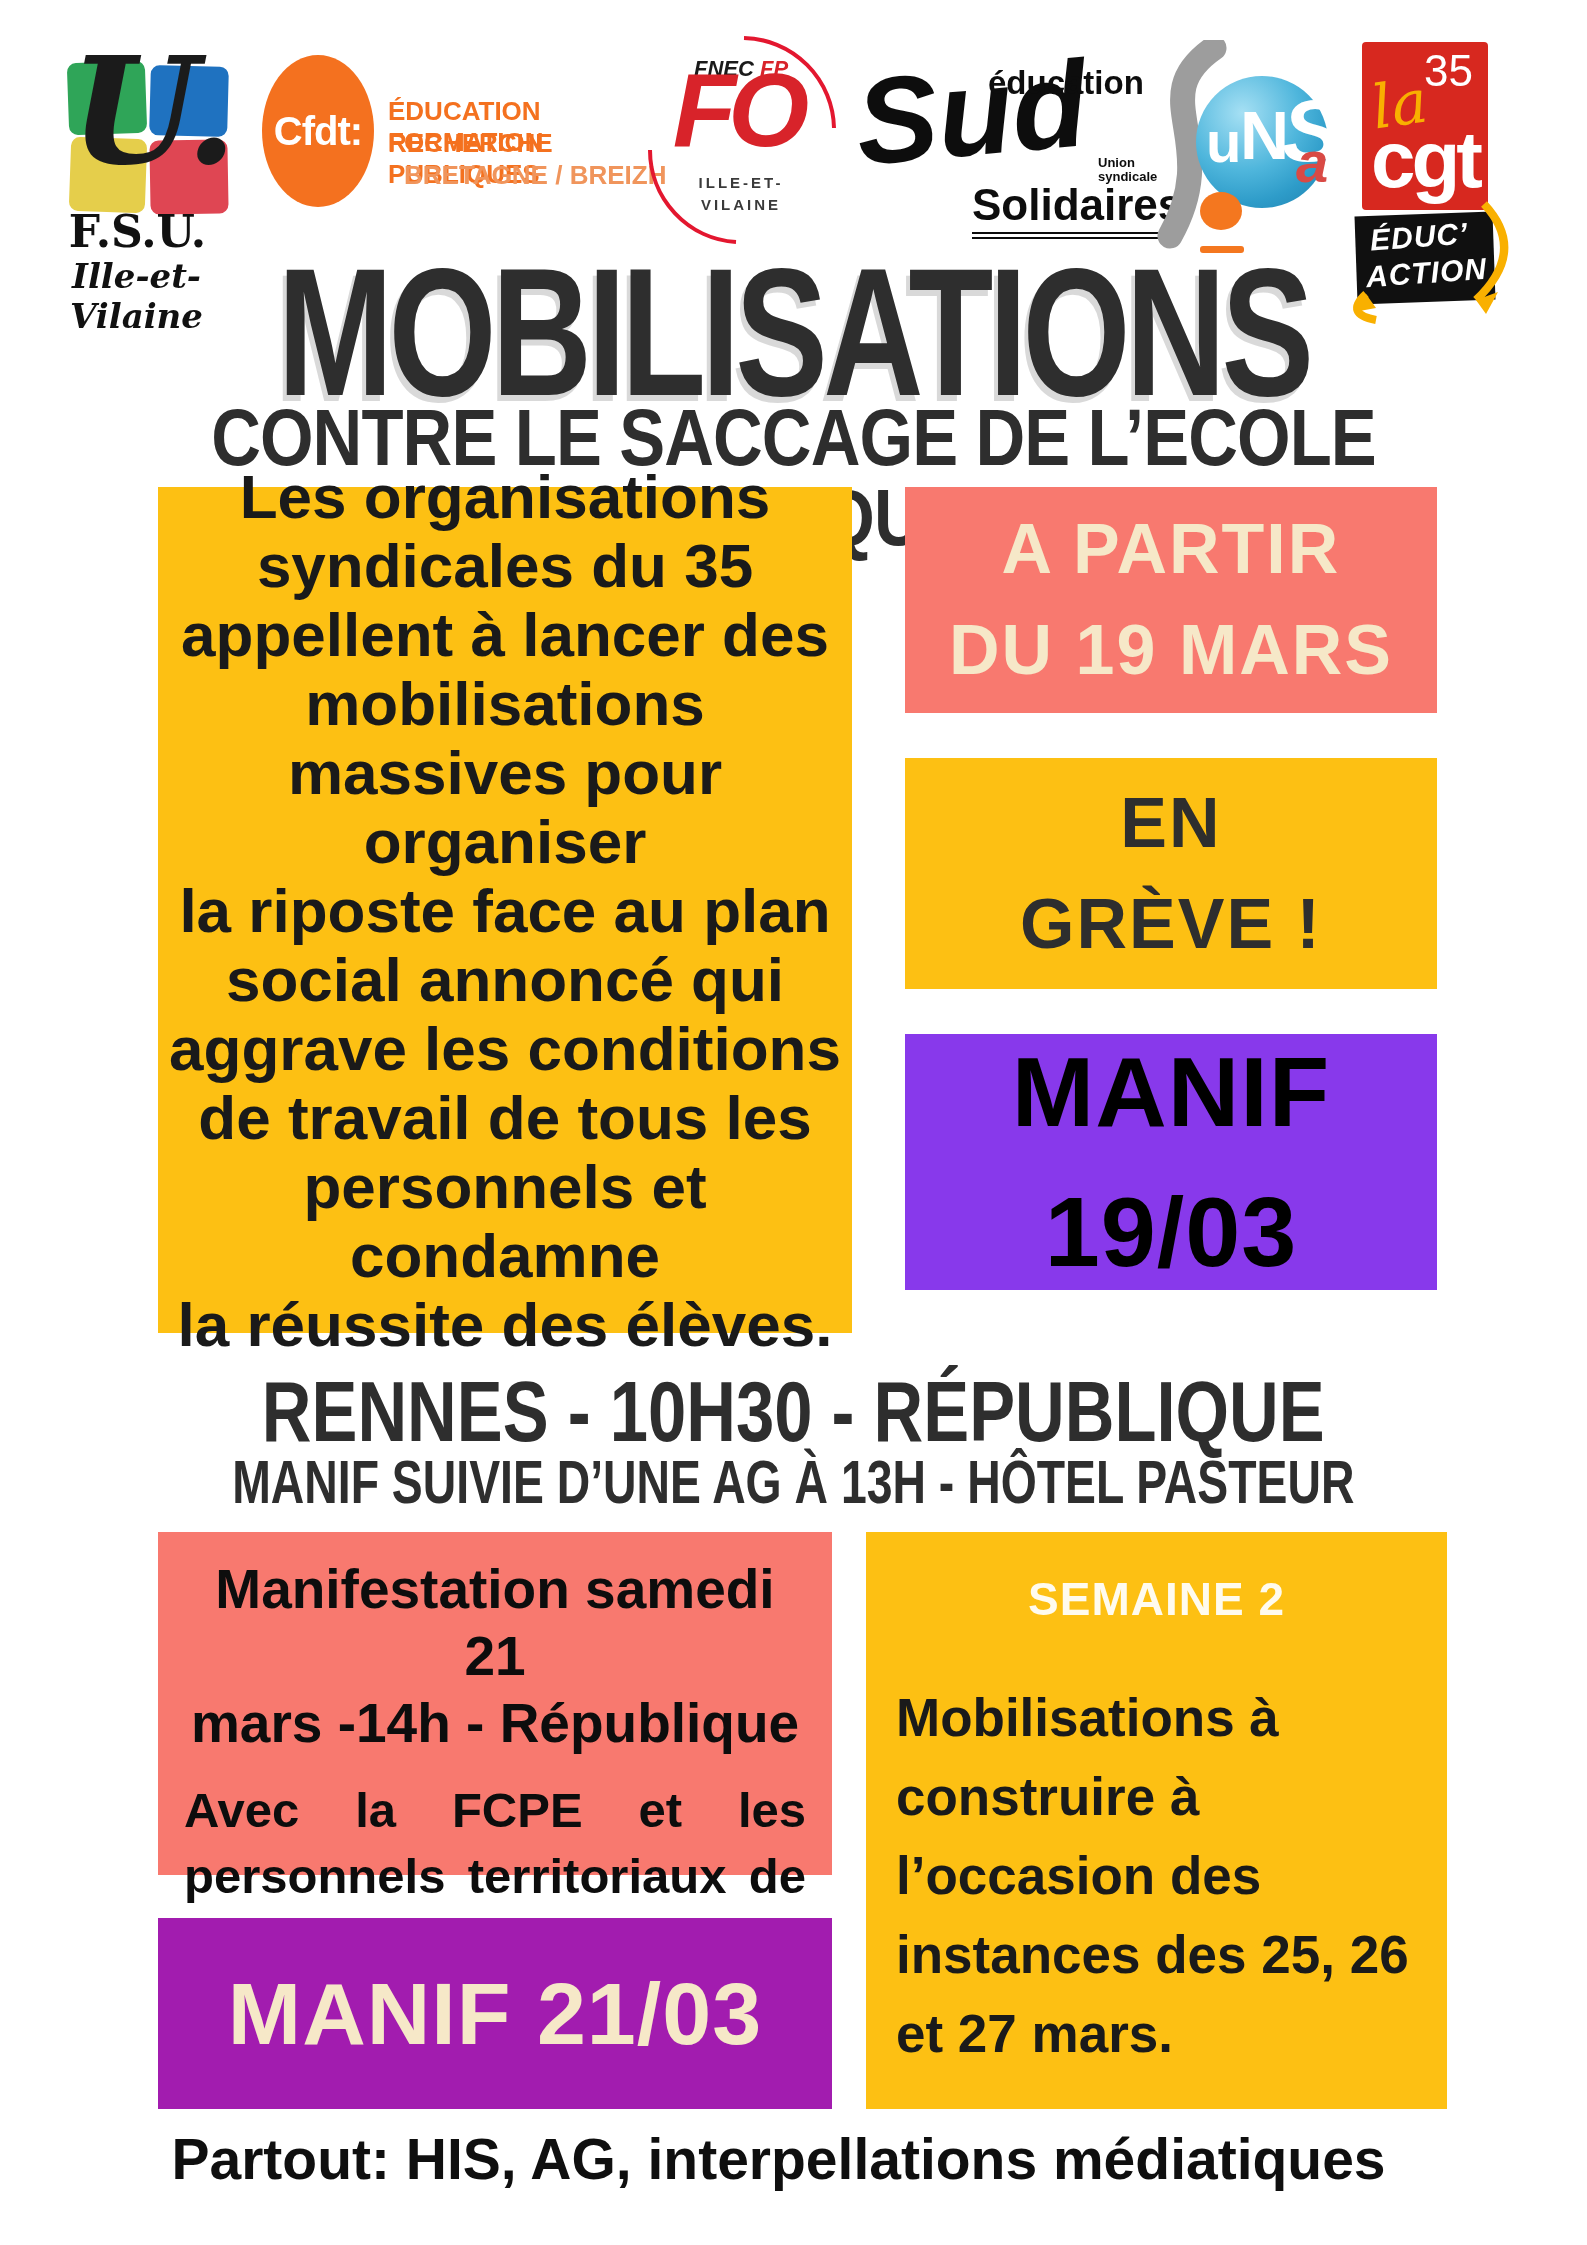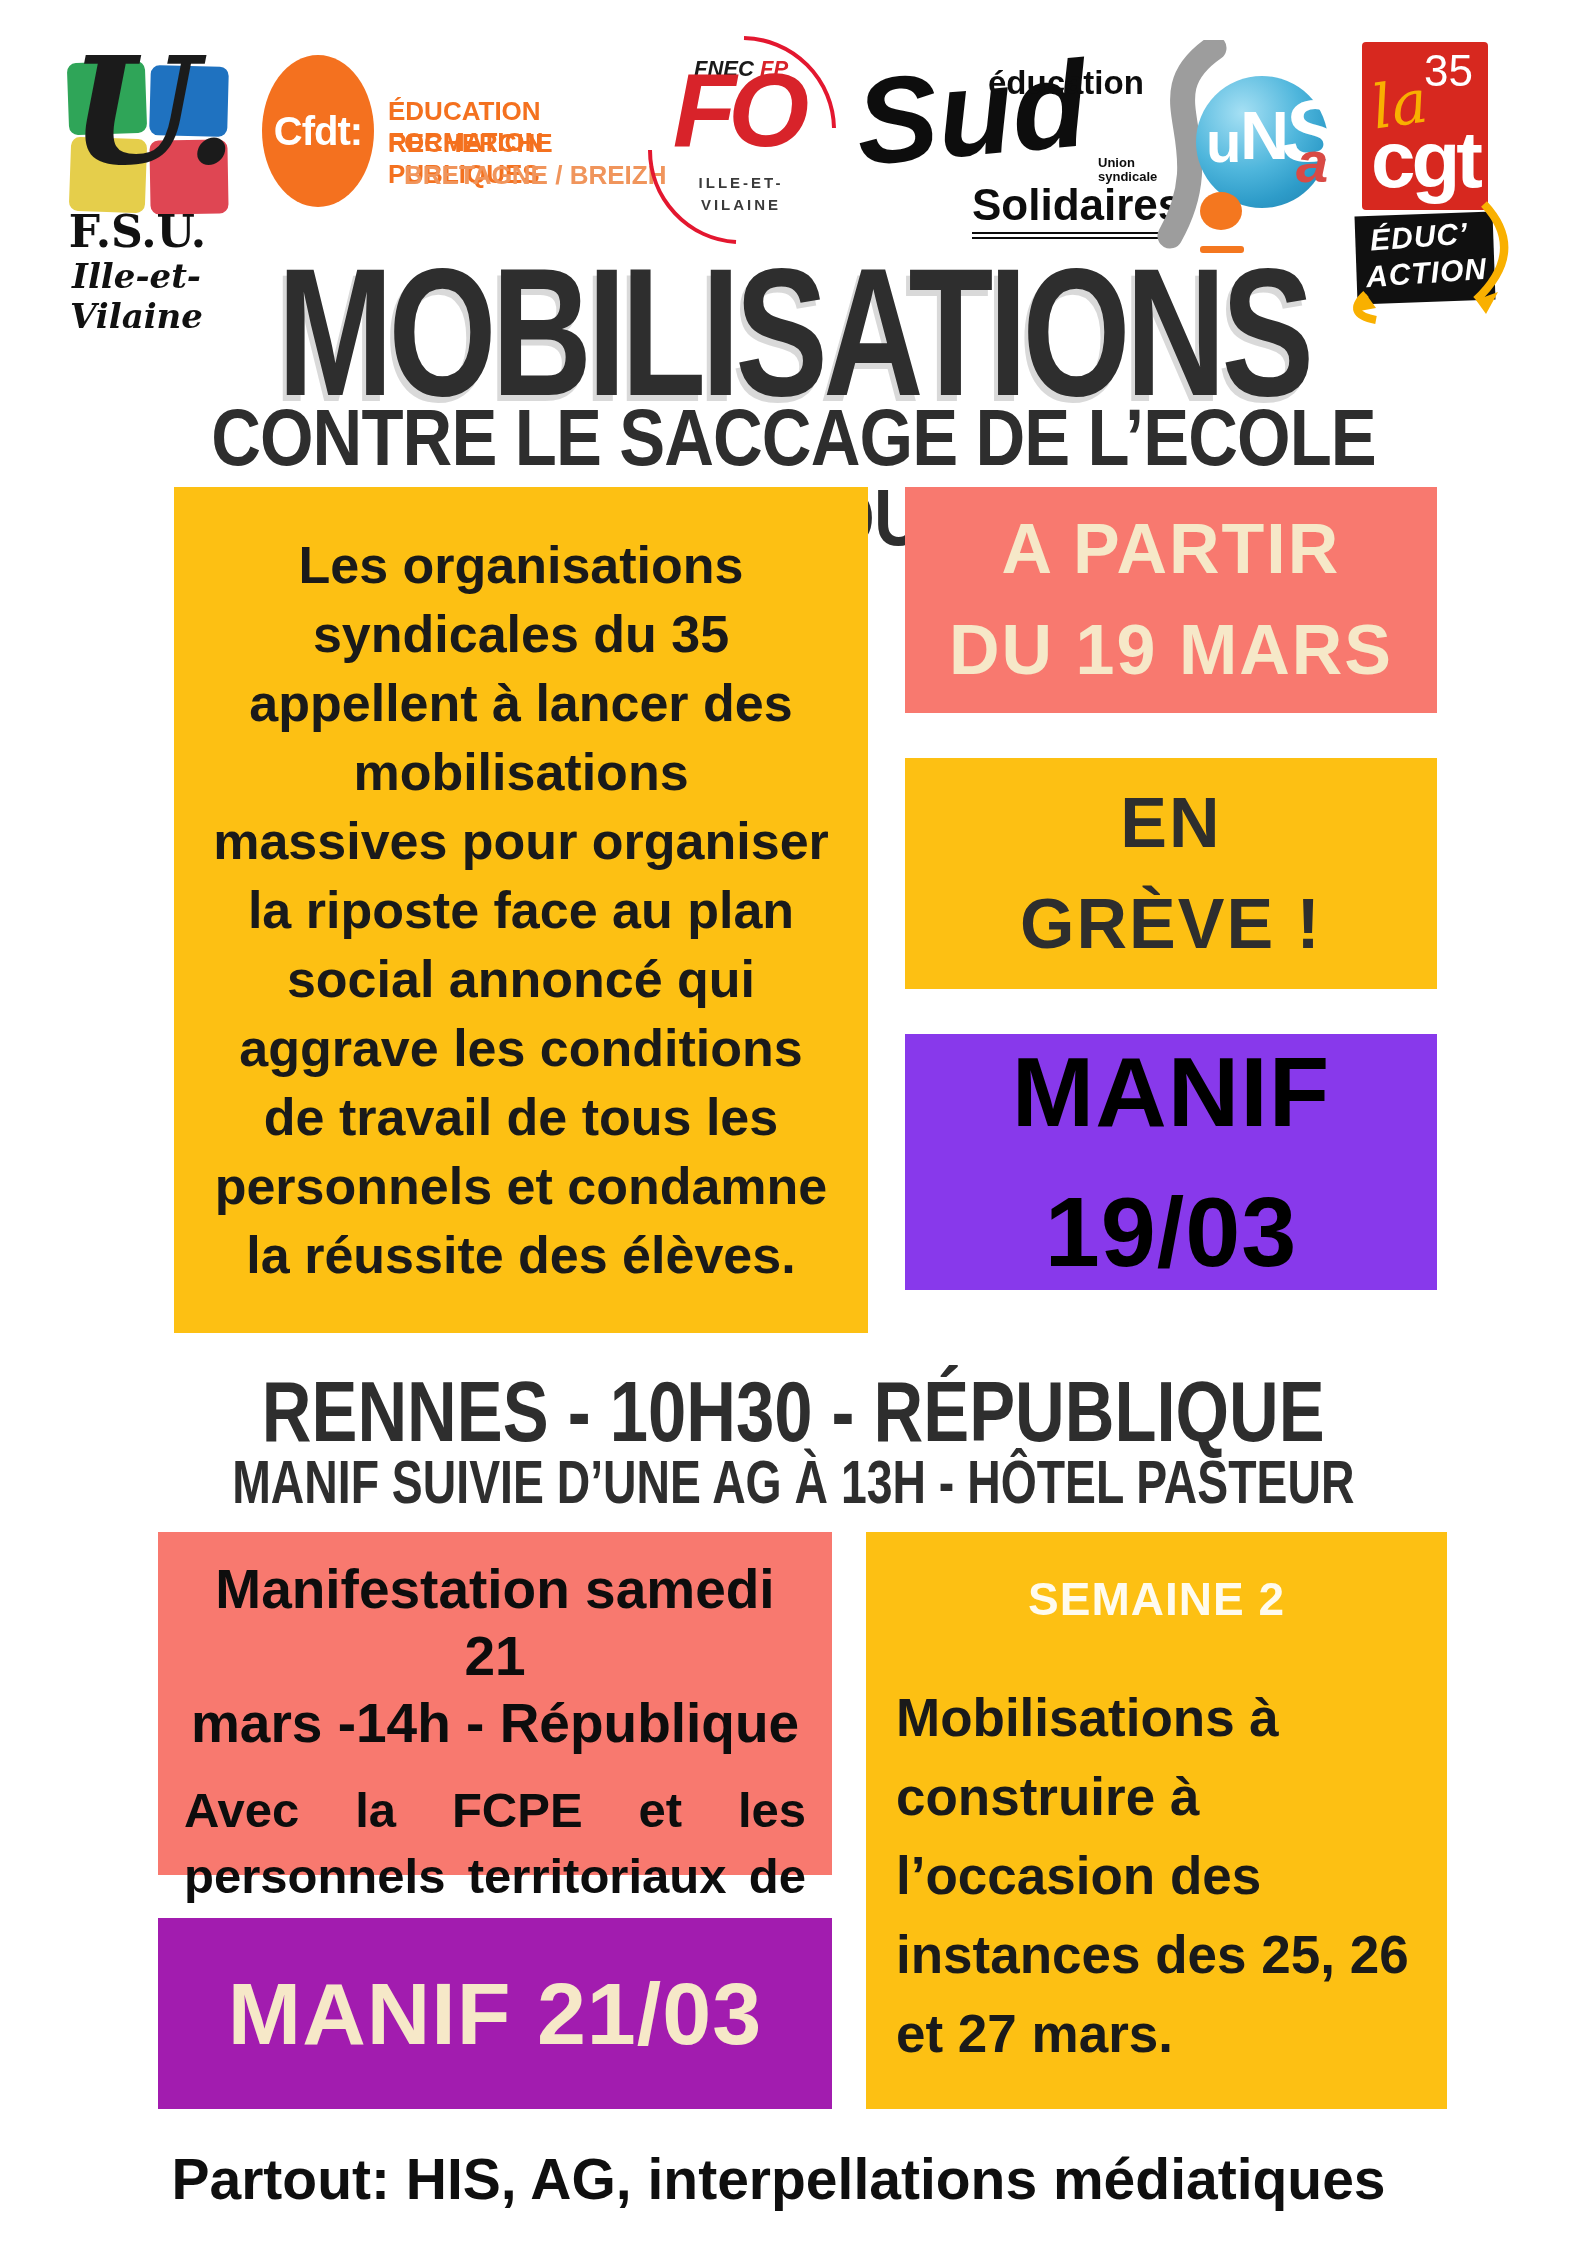"Les organisations" .intro-box { font-size: 52px -> 62px; margin-left: 16px -> none }
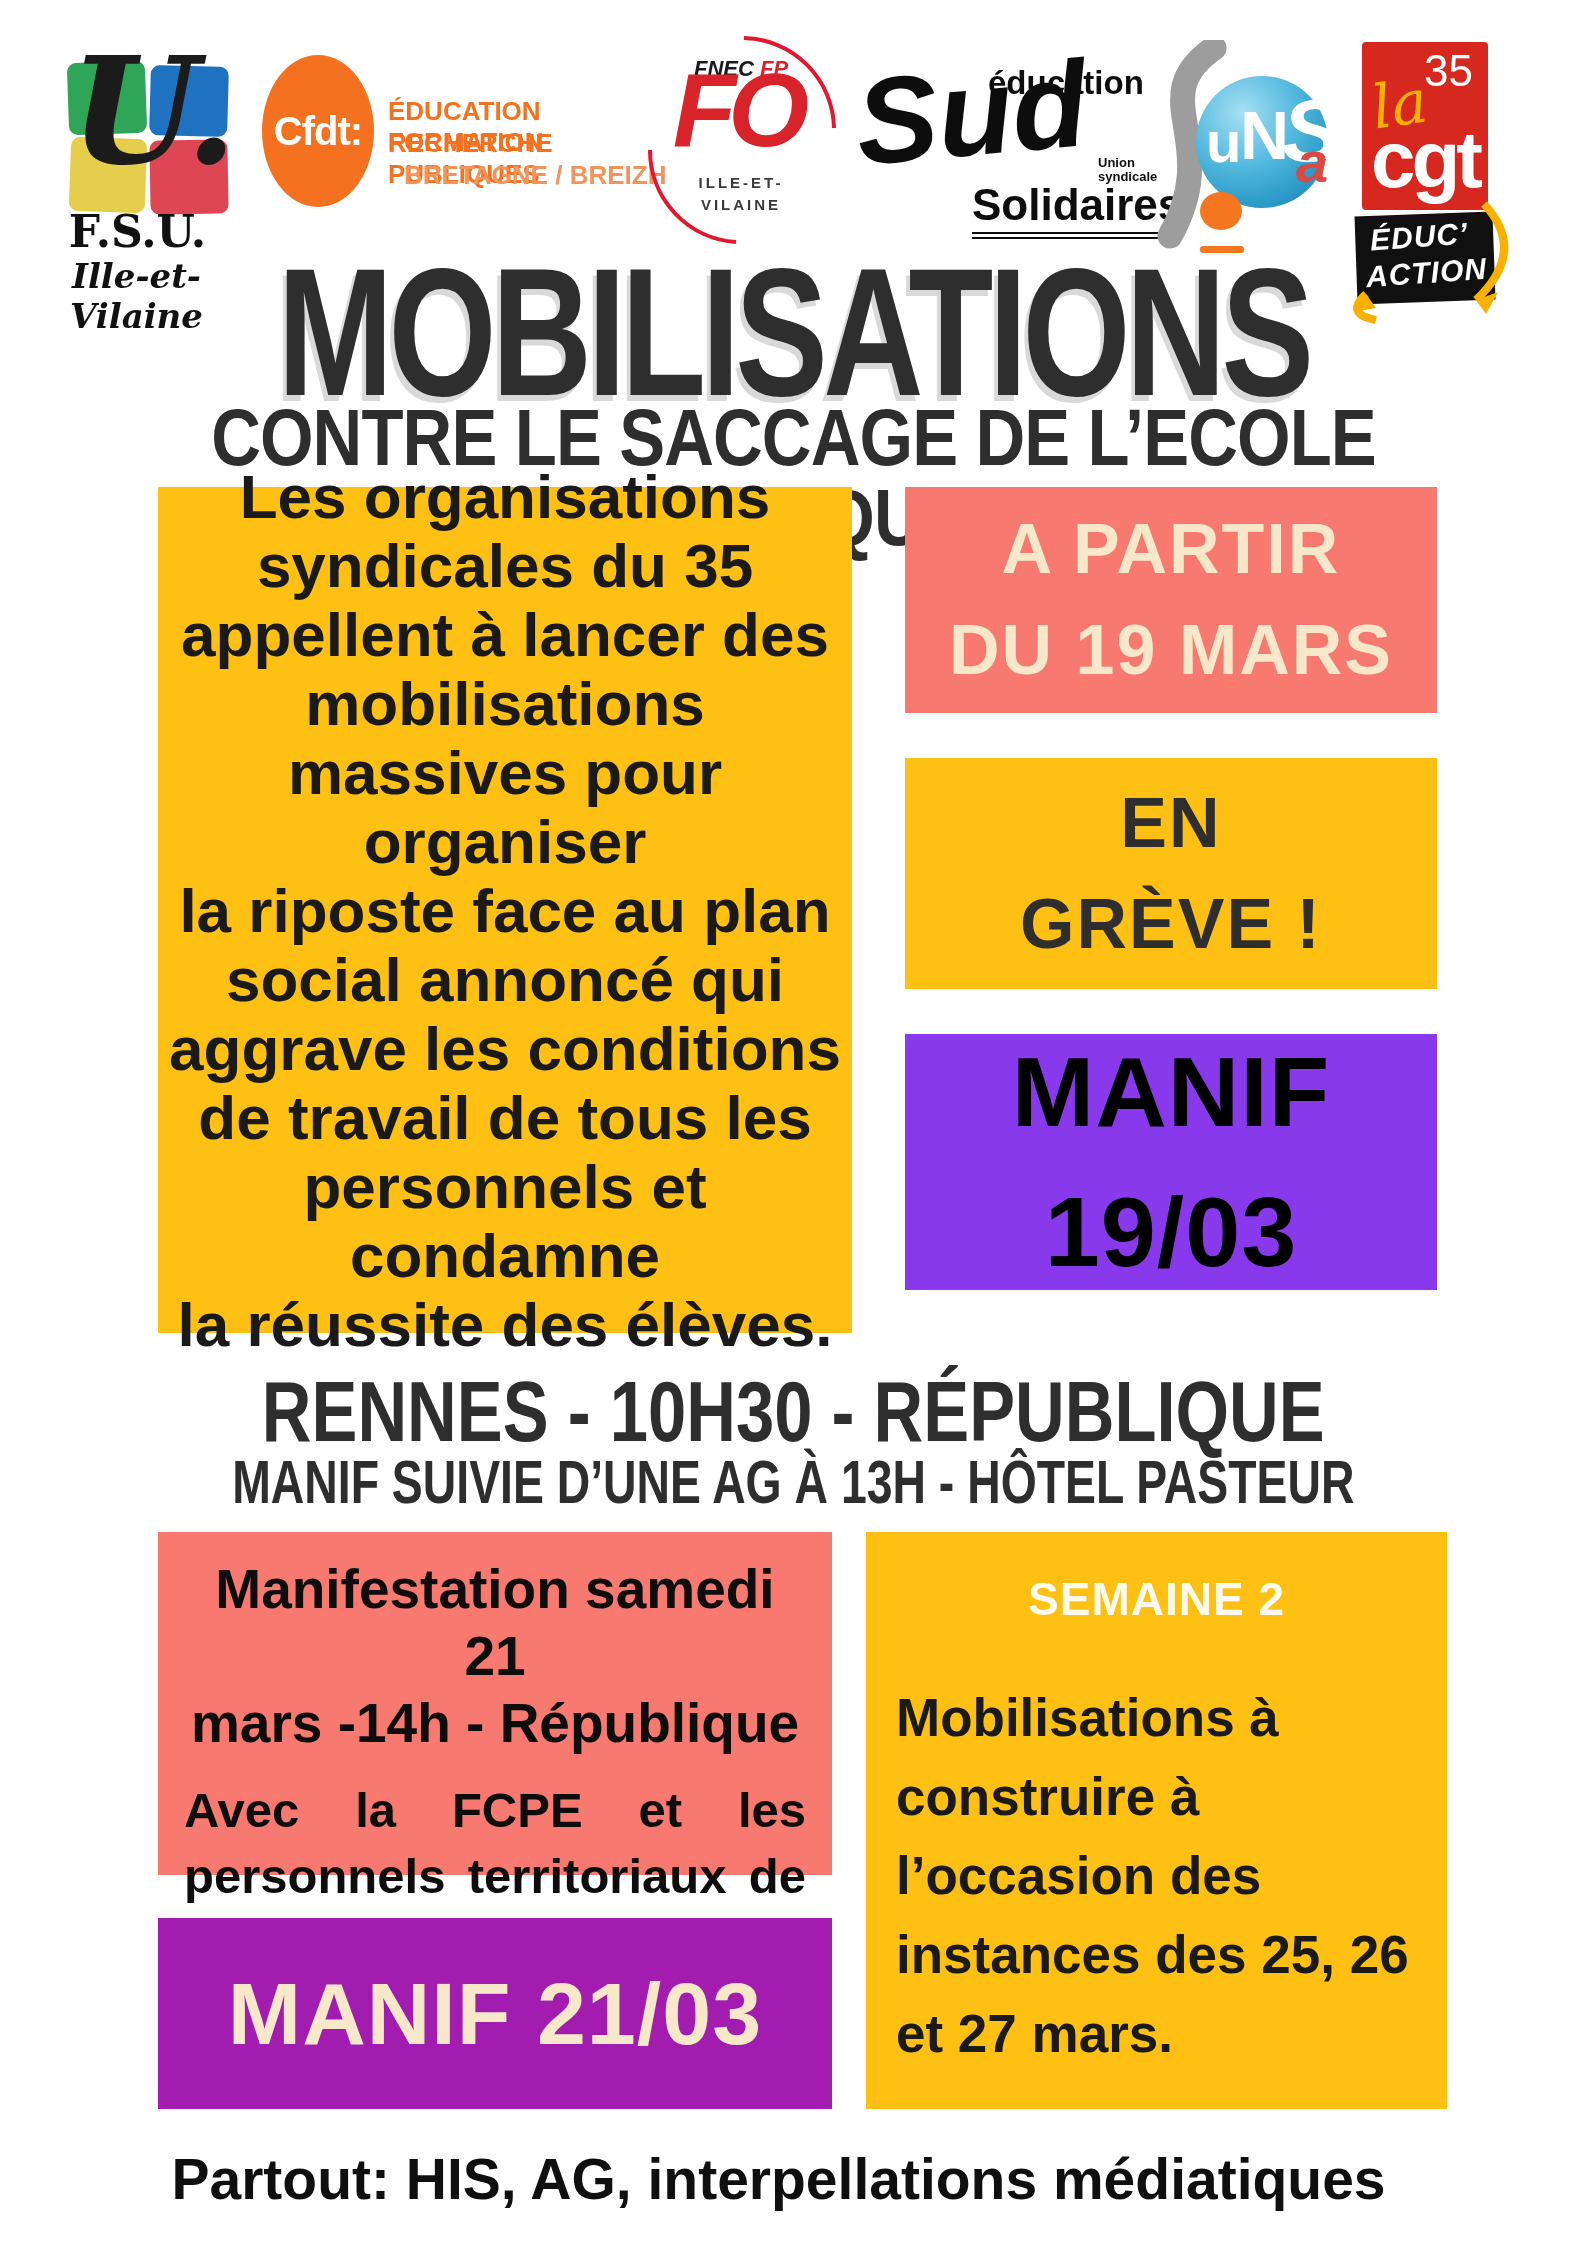"Partout: HIS, AG, interpellations" .footer-line { margin-top: 20px -> none }
